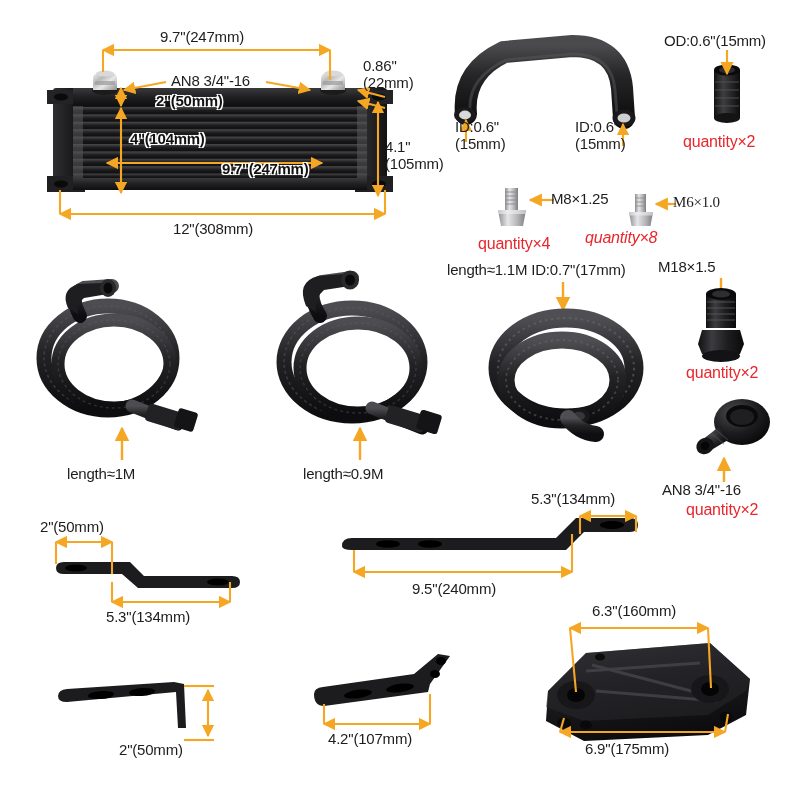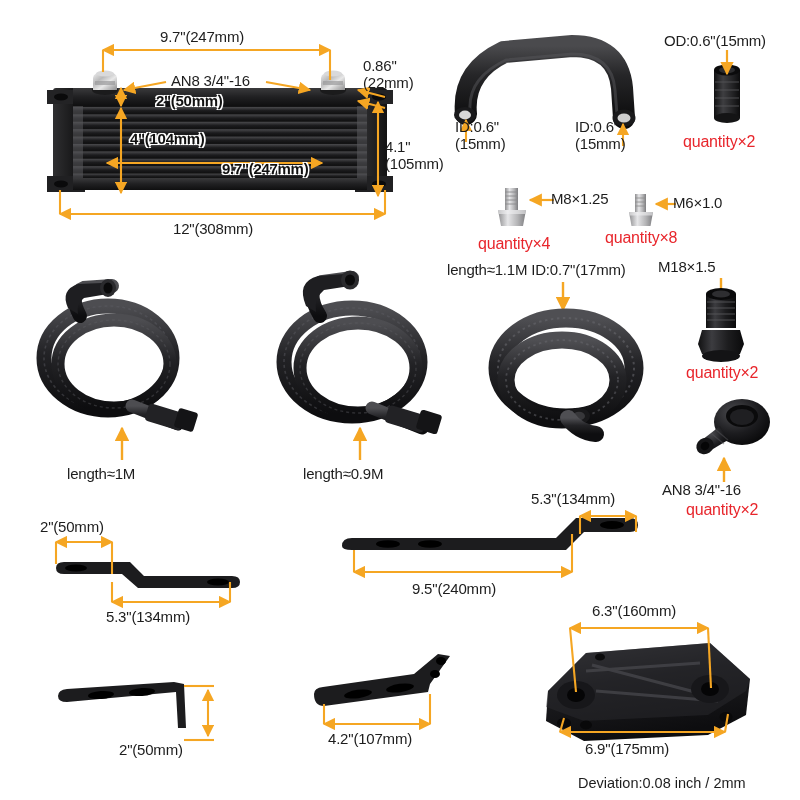"M6×1.0" span.lbl { font-family: none -> Liberation Serif, serif }
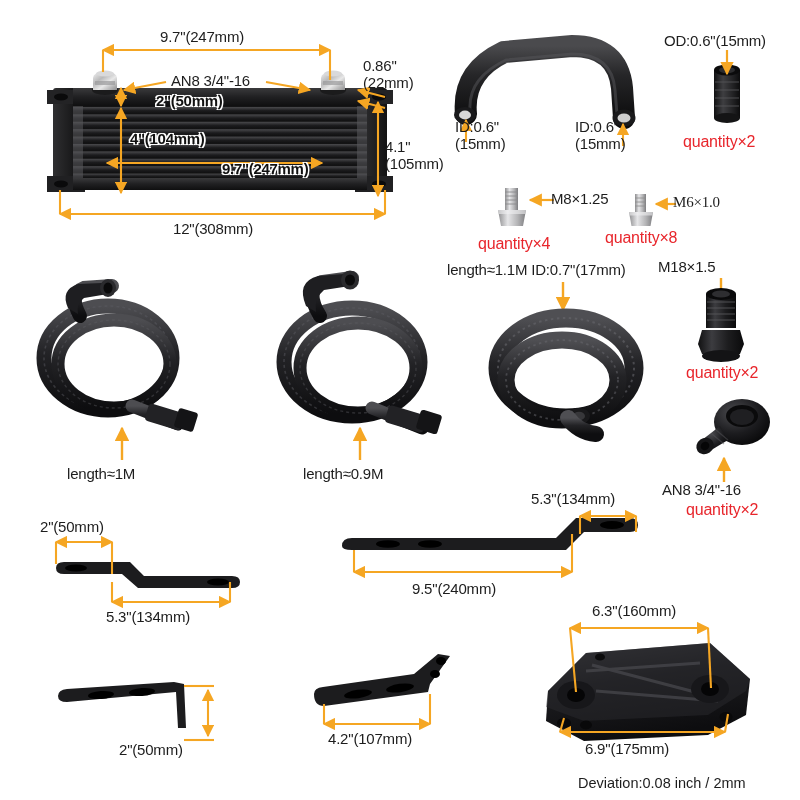"quantity×8" span.qty { font-style: none -> italic; left: 605px -> 585px }
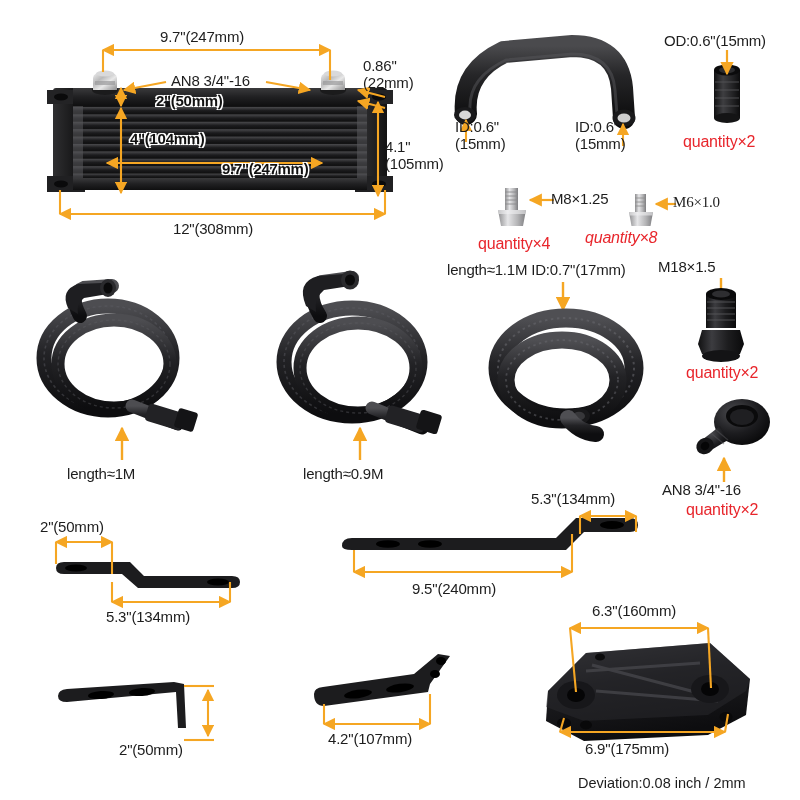"Deviation:0.08 inch / 2mm" span.dev { html: <span>Deviation:0.08 inch / 2mm</span> -> none }
